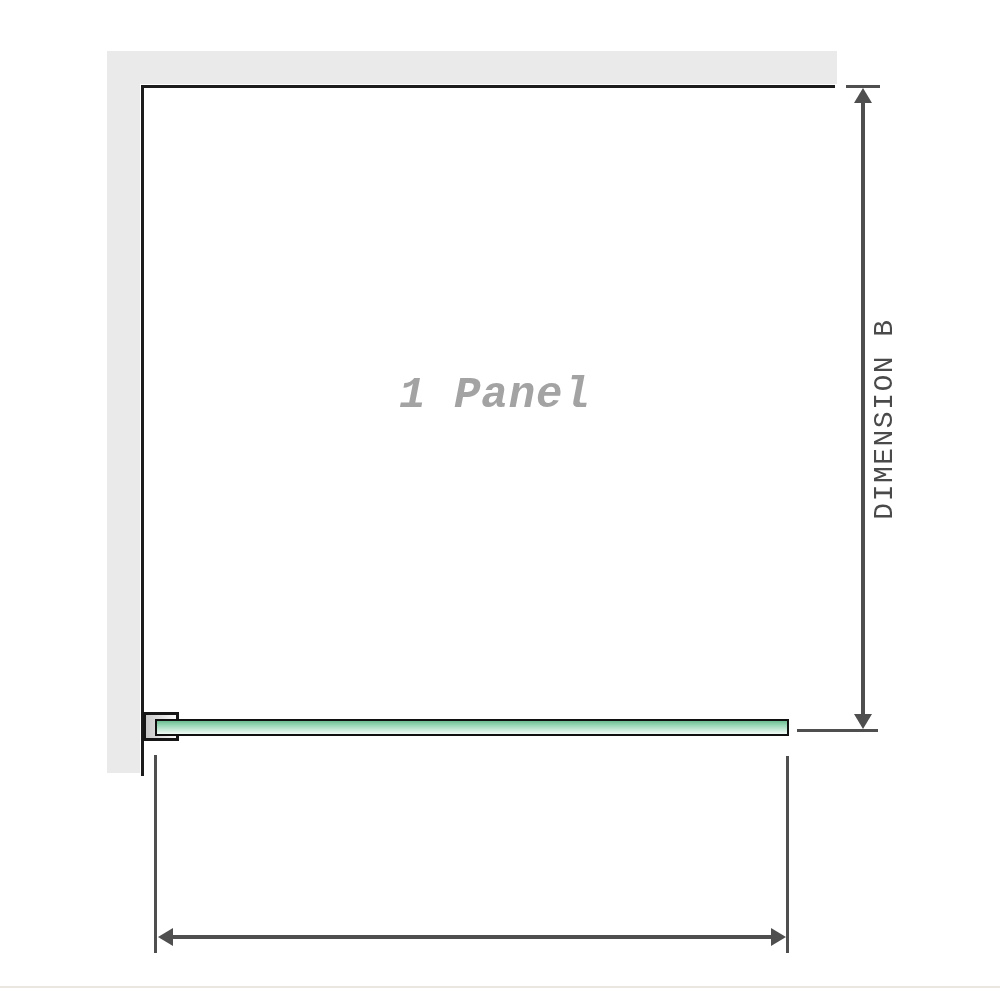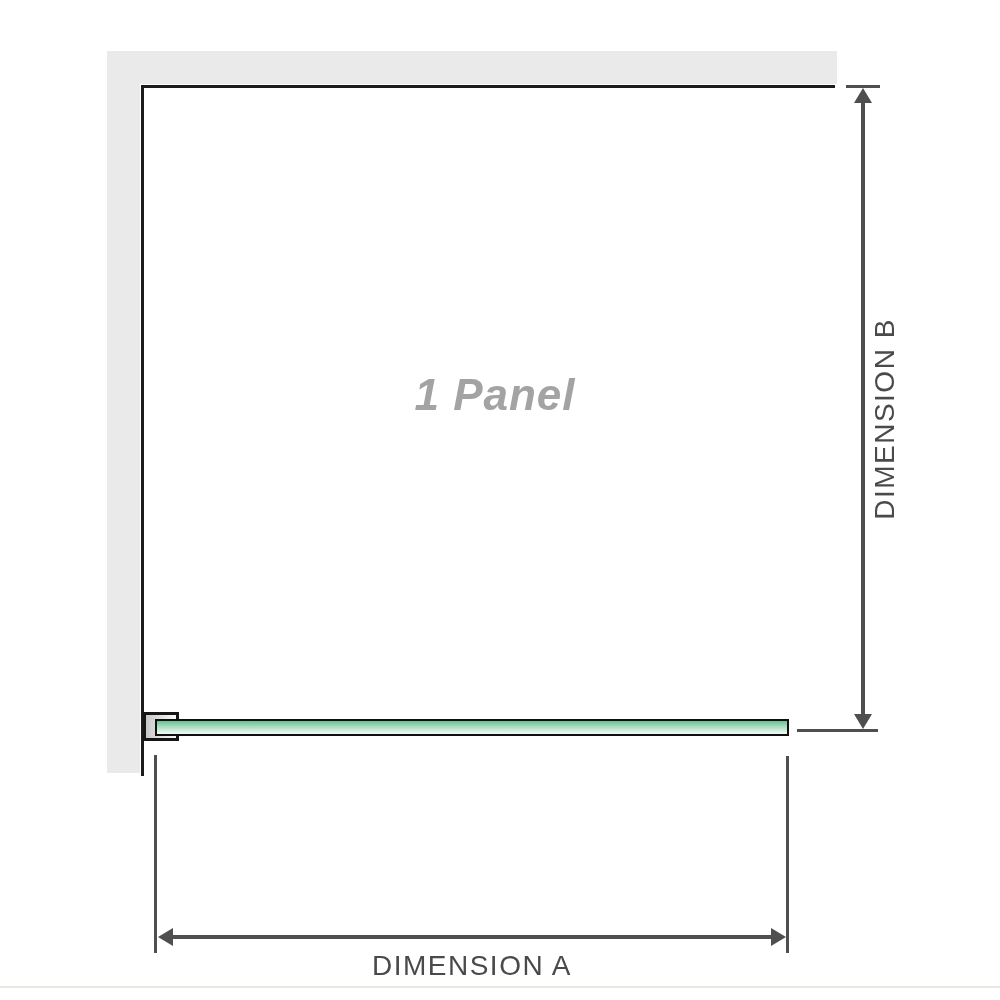"1 Panel" .canvas { font-family: Liberation Sans, sans-serif -> Liberation Mono, monospace }
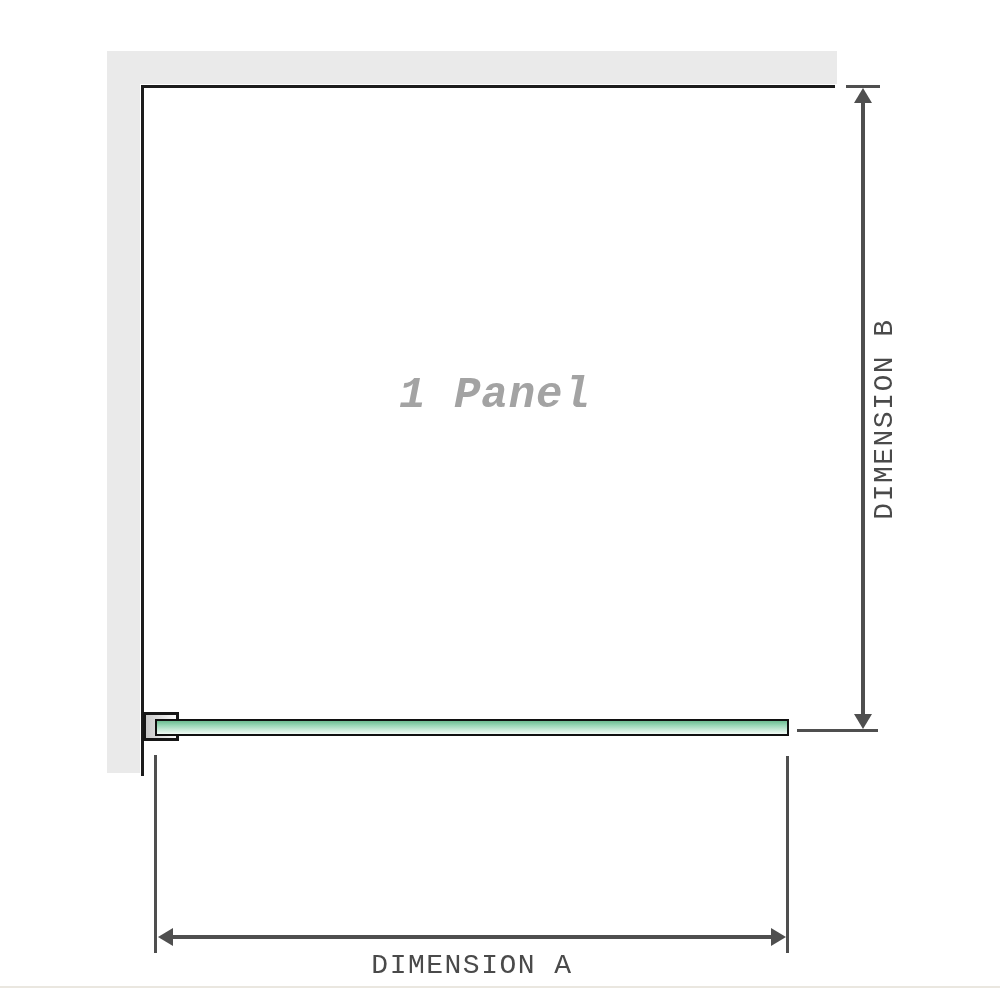"DIMENSION A" div.abs { html: <div>DIMENSION A</div> -> none }
